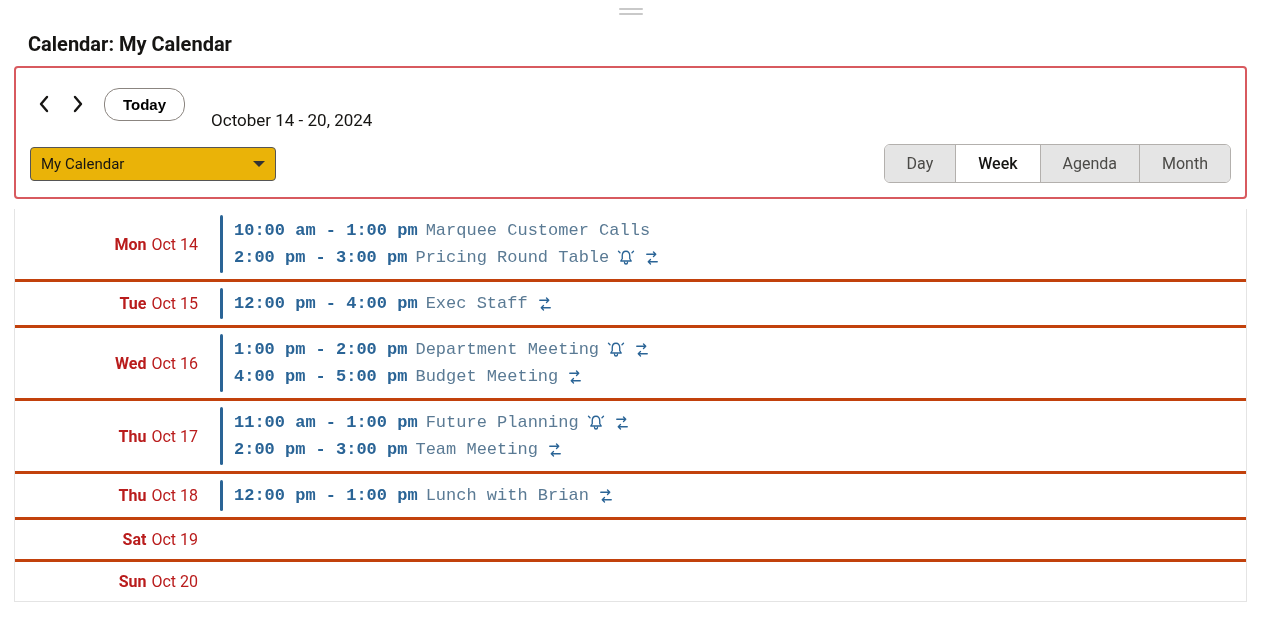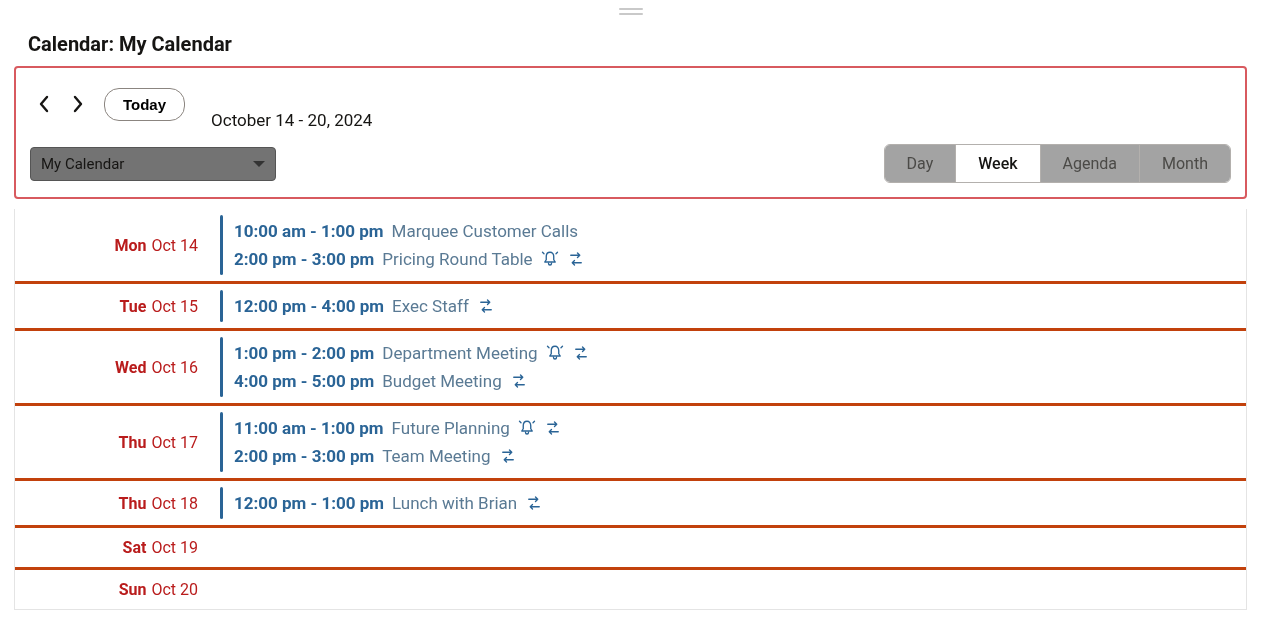"My Calendar" .calendar-select { background: #737373 -> #eab308 }
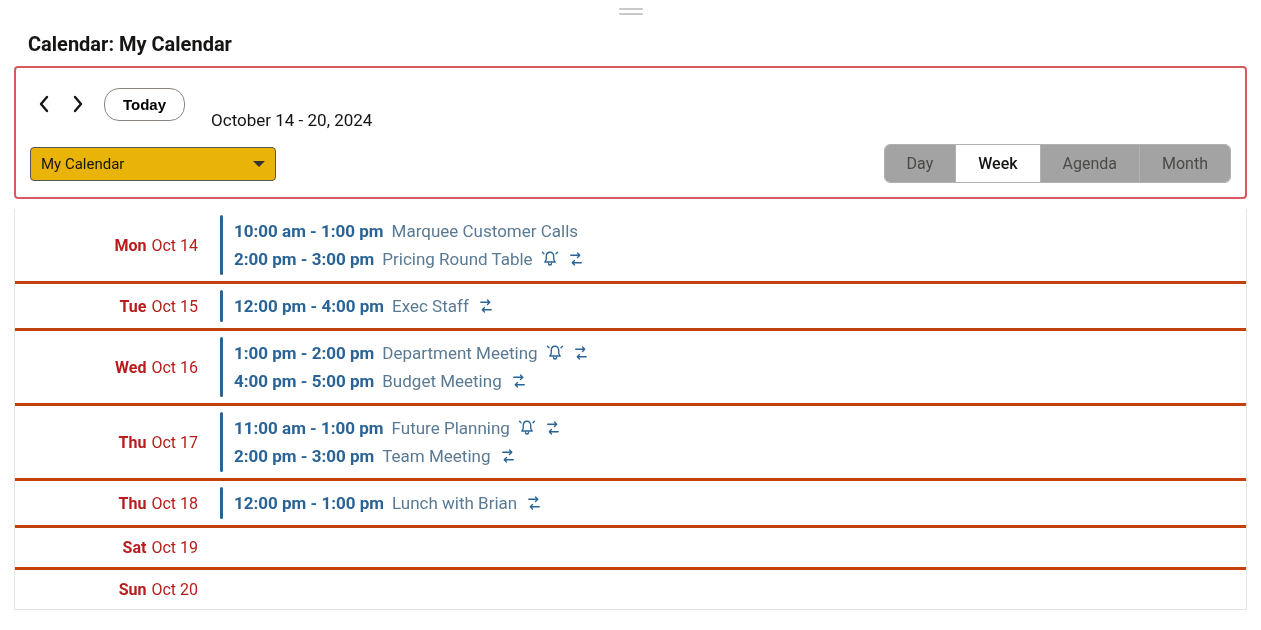"Day" .view-tab { background: #a3a3a3 -> #e5e5e5 }
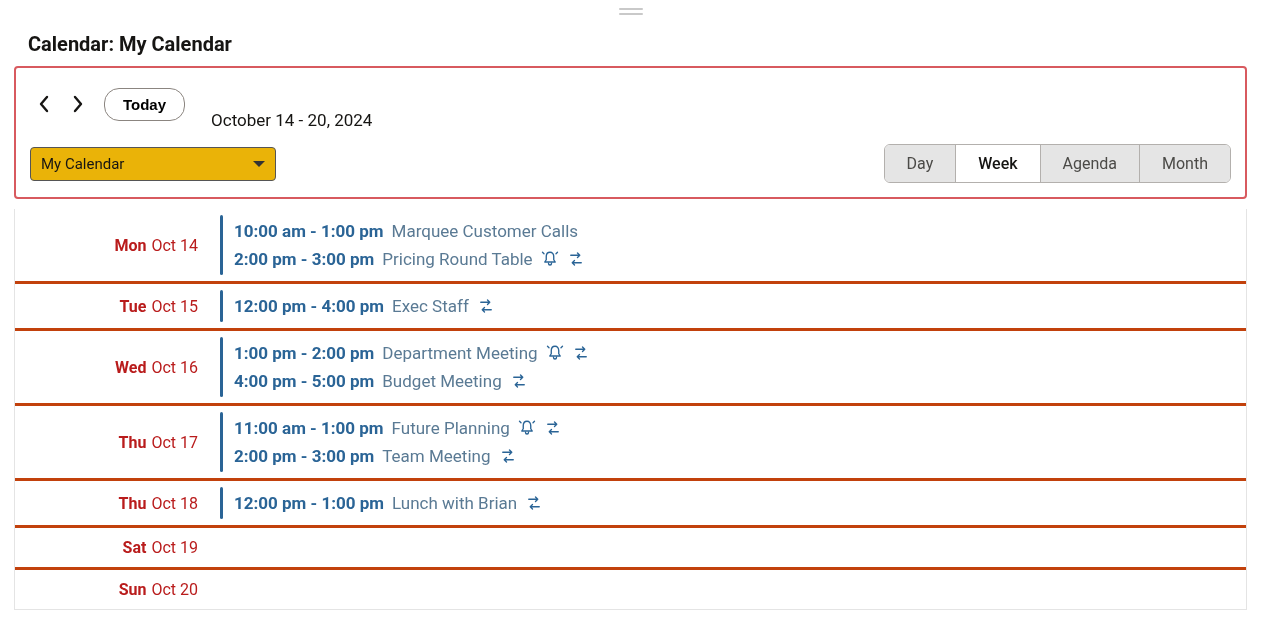"10:00 am - 1:00 pm" .event-line { font-family: none -> Liberation Mono, monospace }
